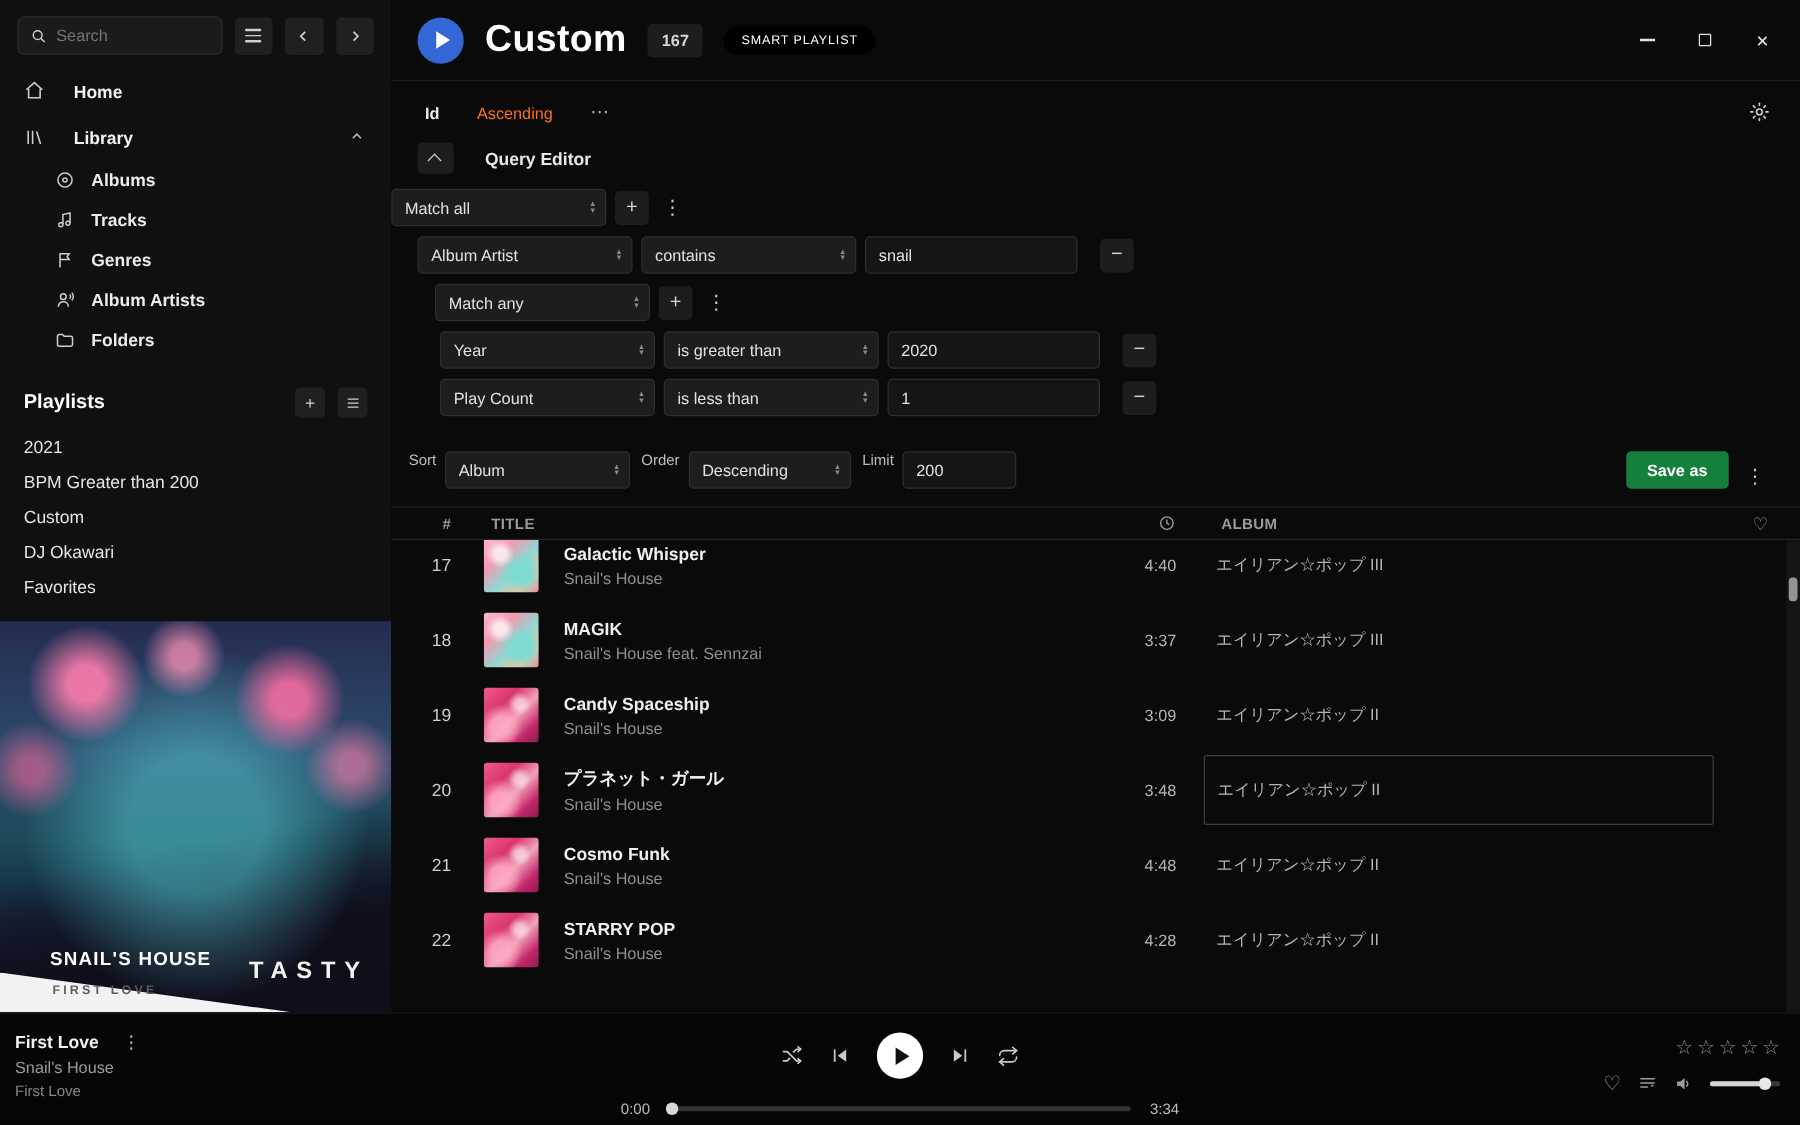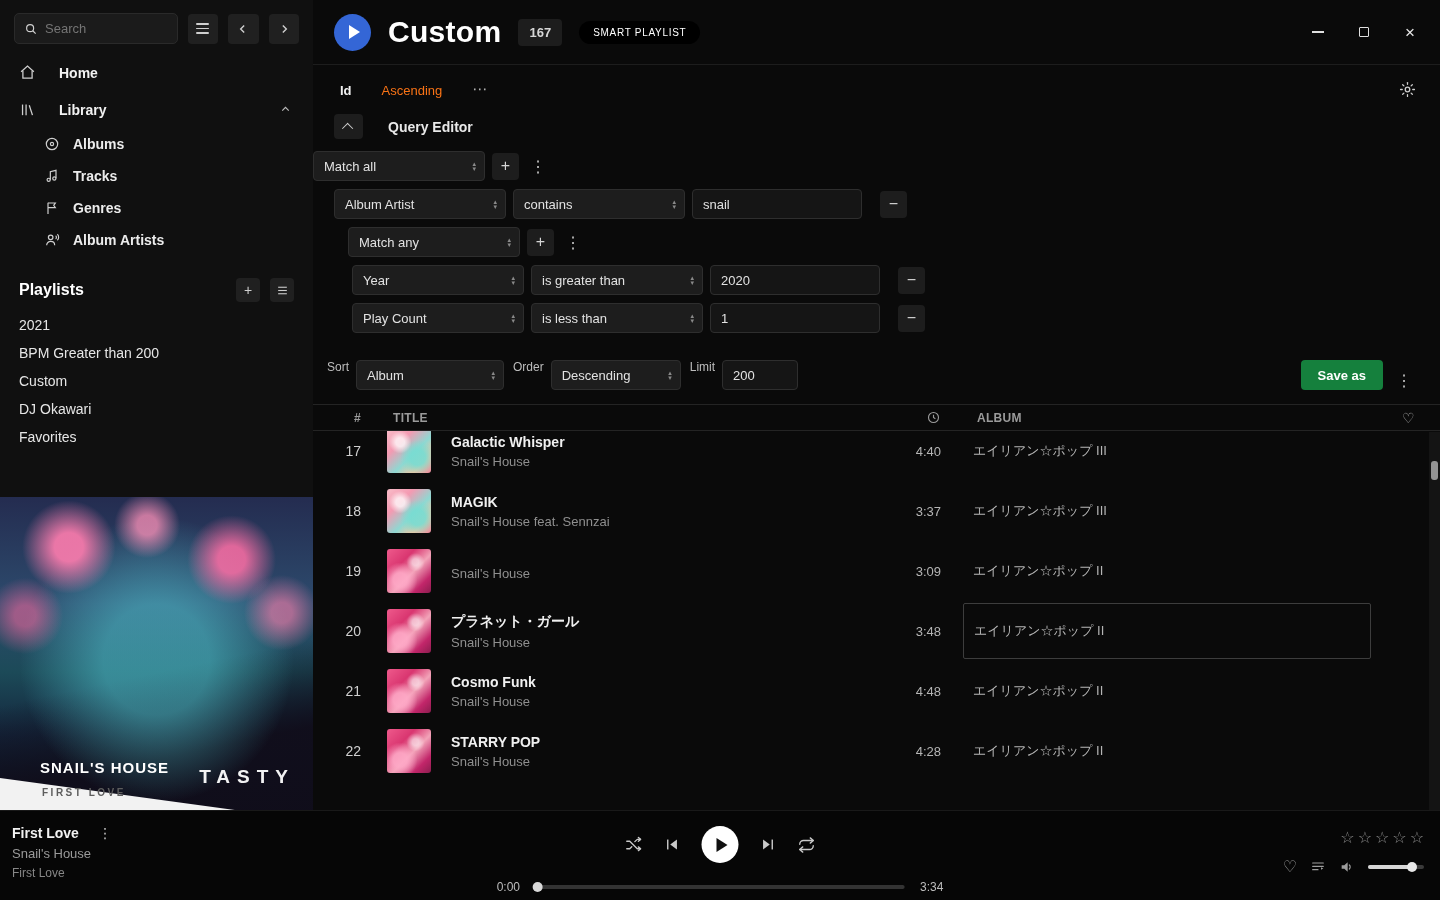"Folders" div.sub-item { html: none -> <div> <span> <svg> <path></path> </svg> </span> <span>Folders</span> </div> }
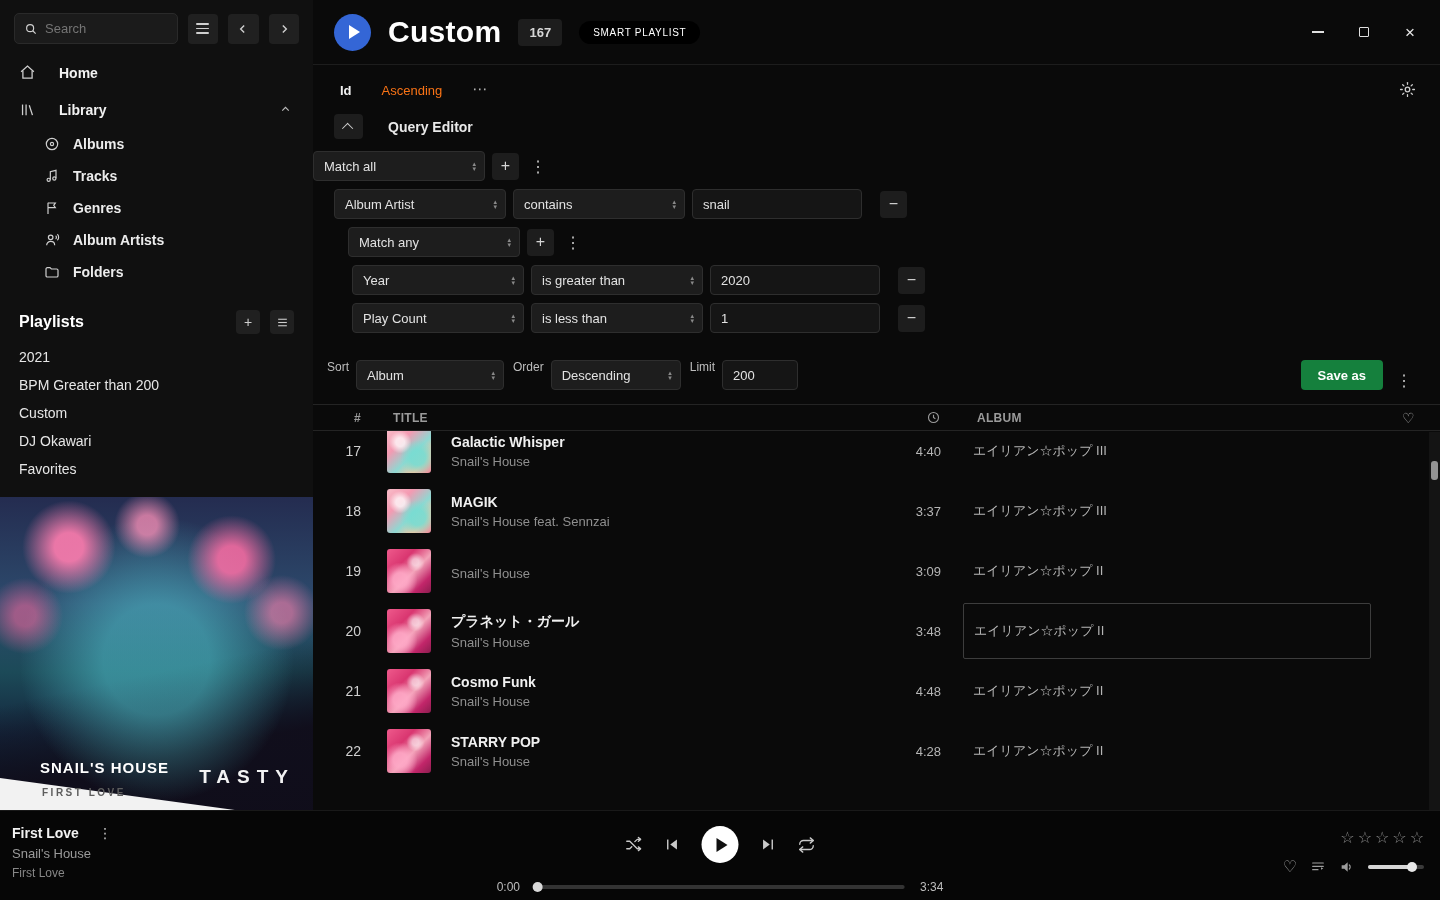"200" .w76 { width: 76px -> 91px }
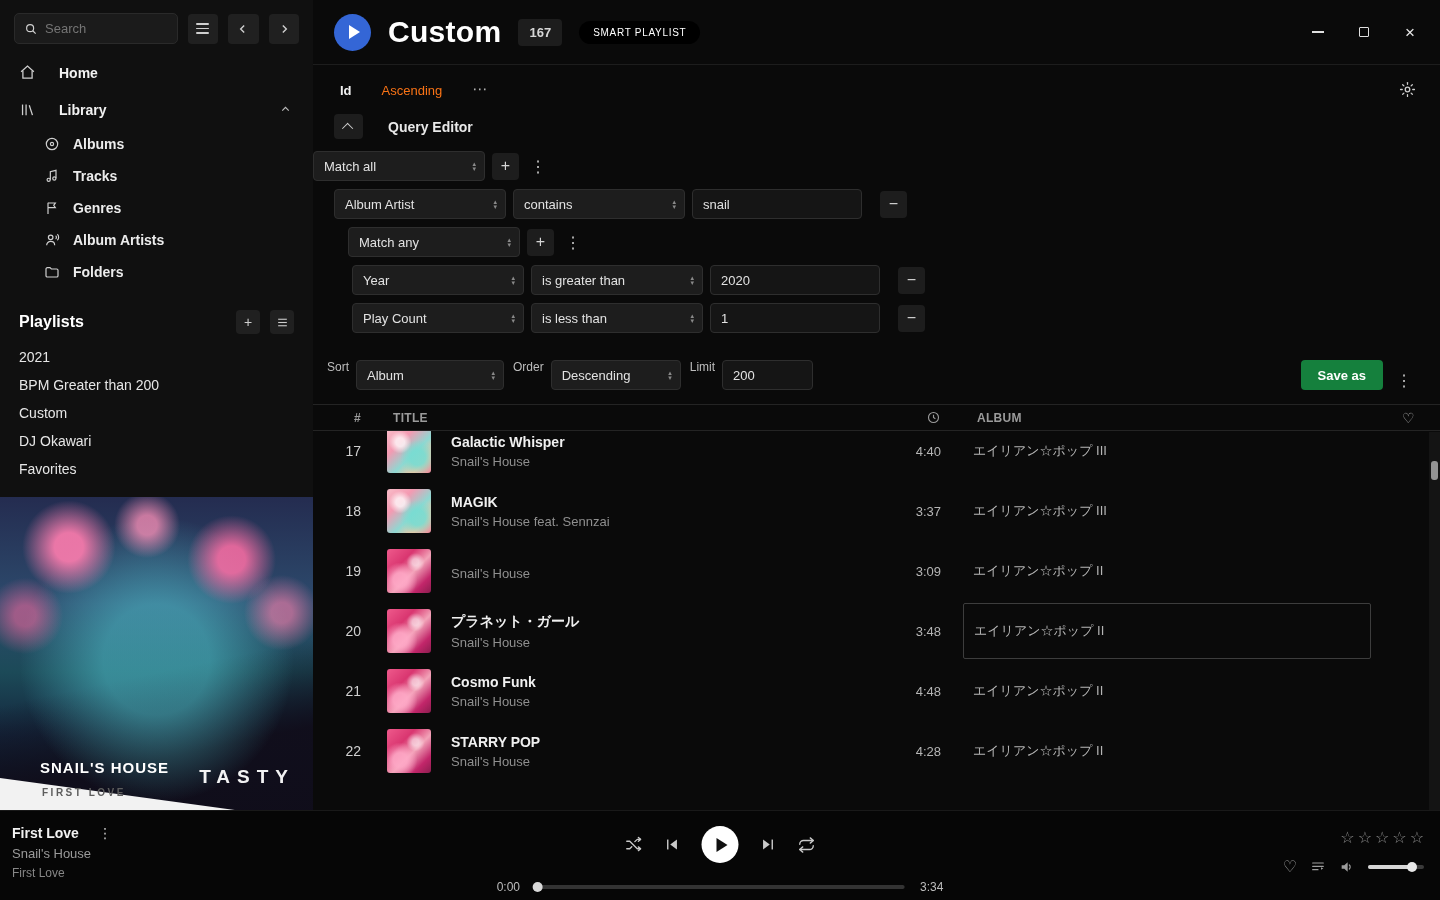"Candy Spaceship" div.tt { html: none -> <div>Candy Spaceship</div> }
